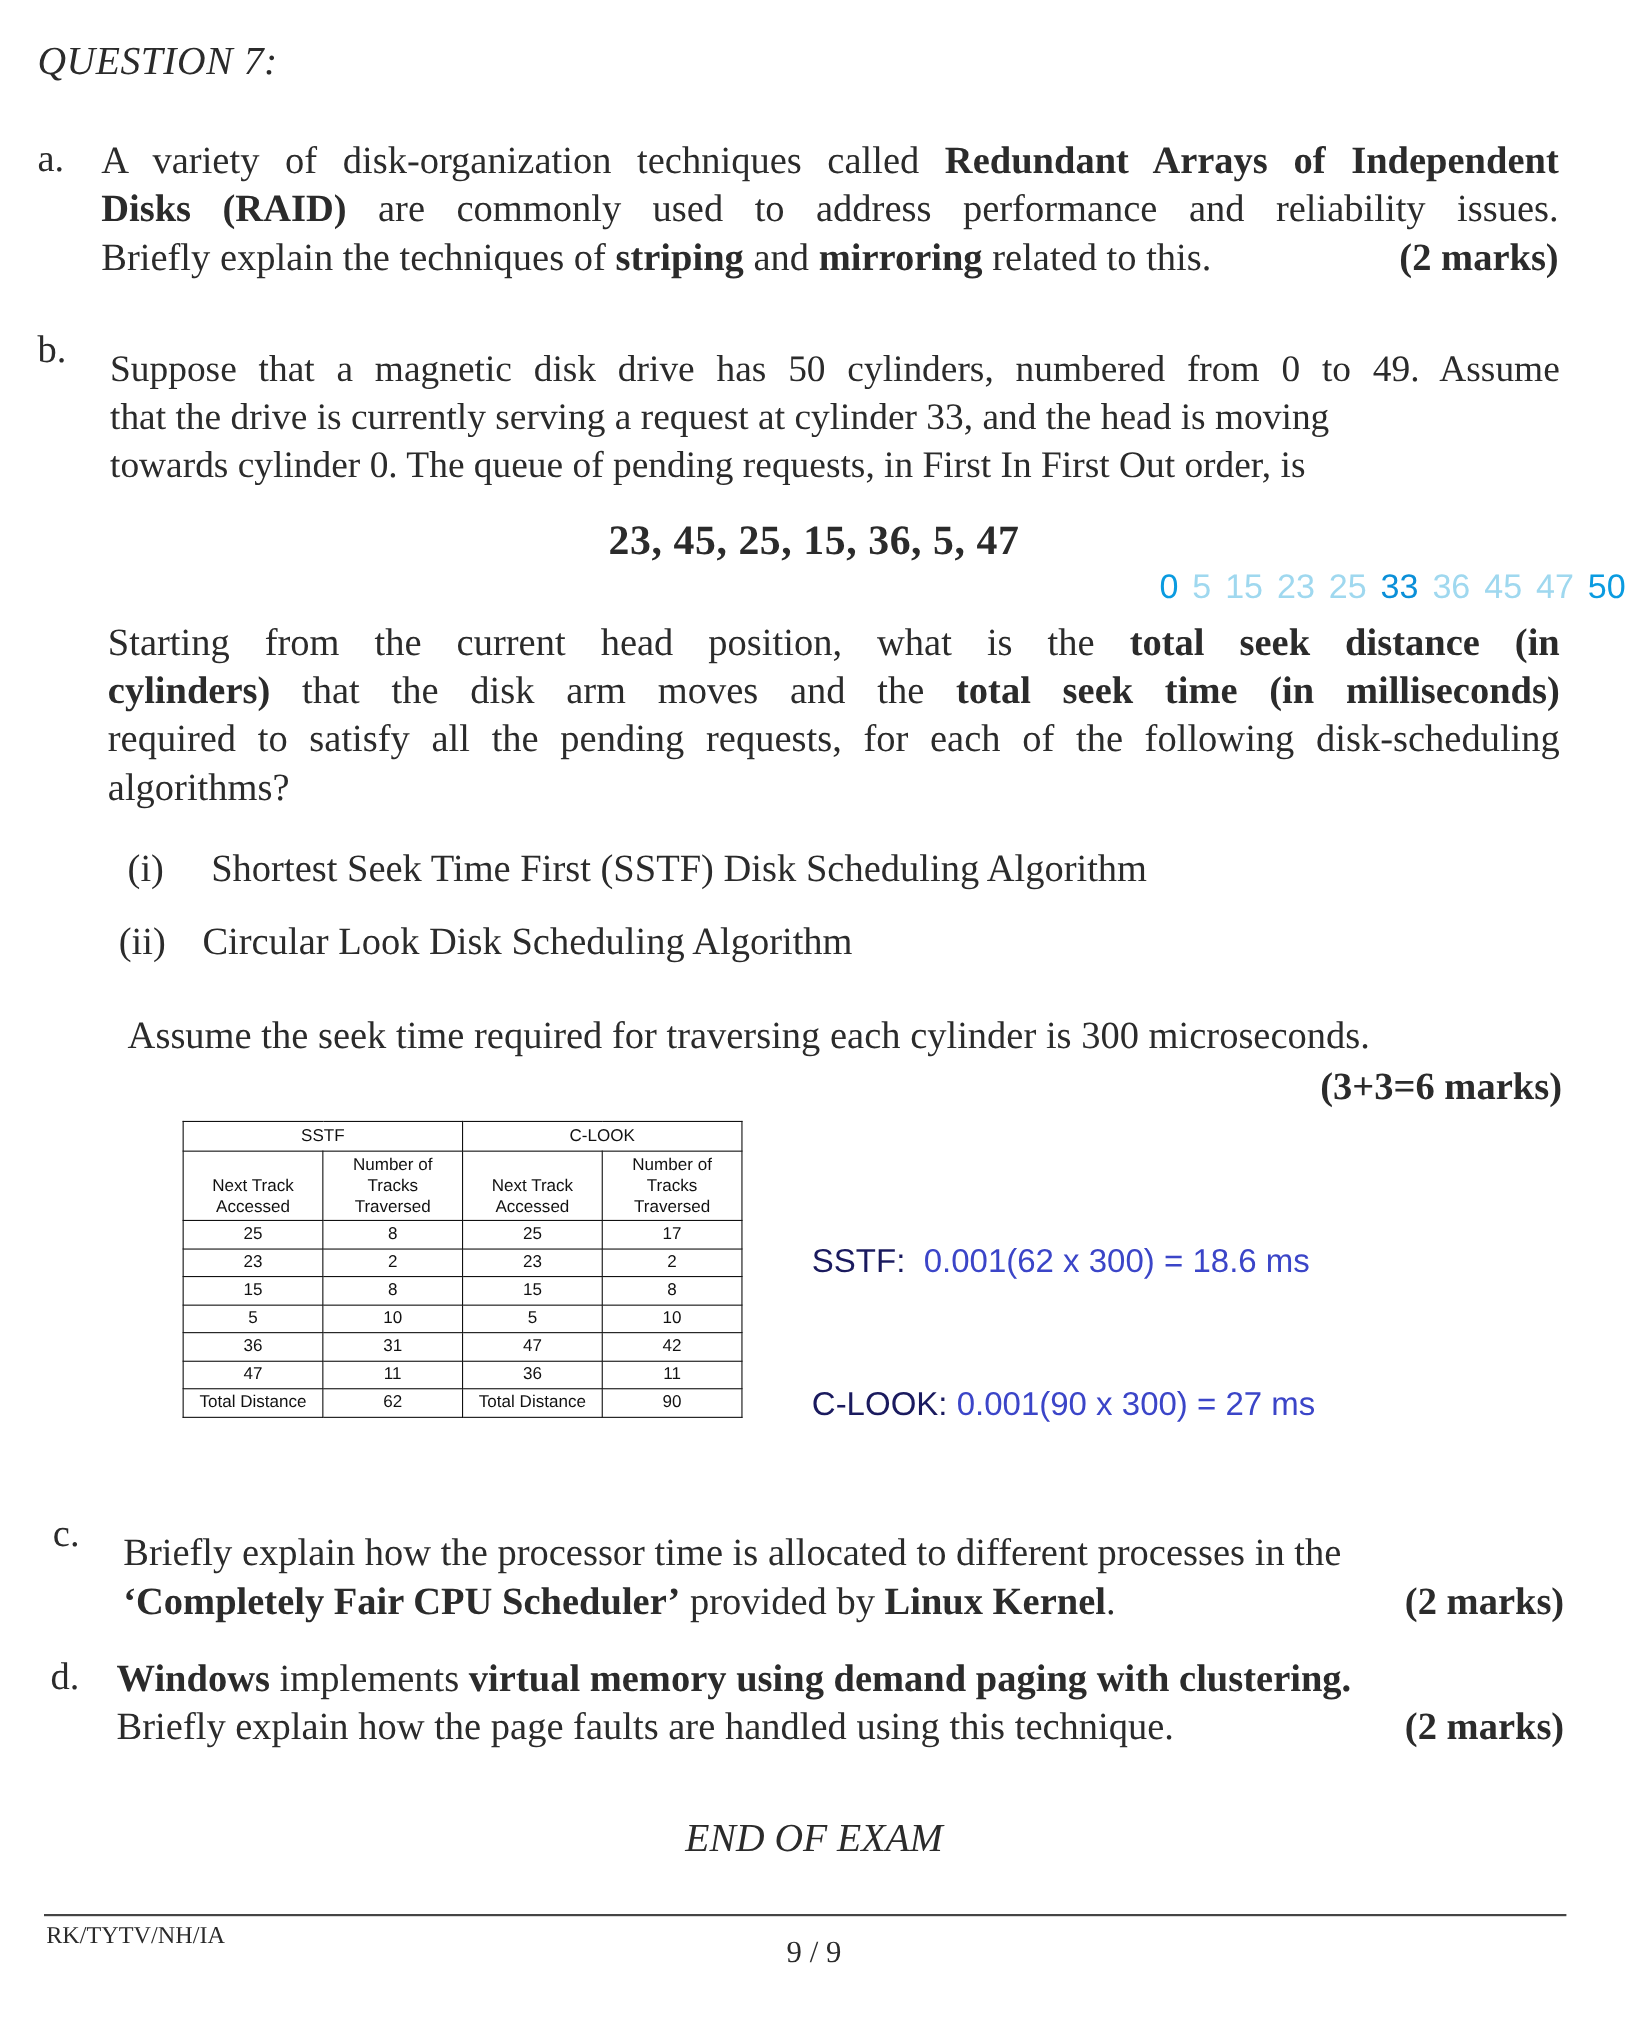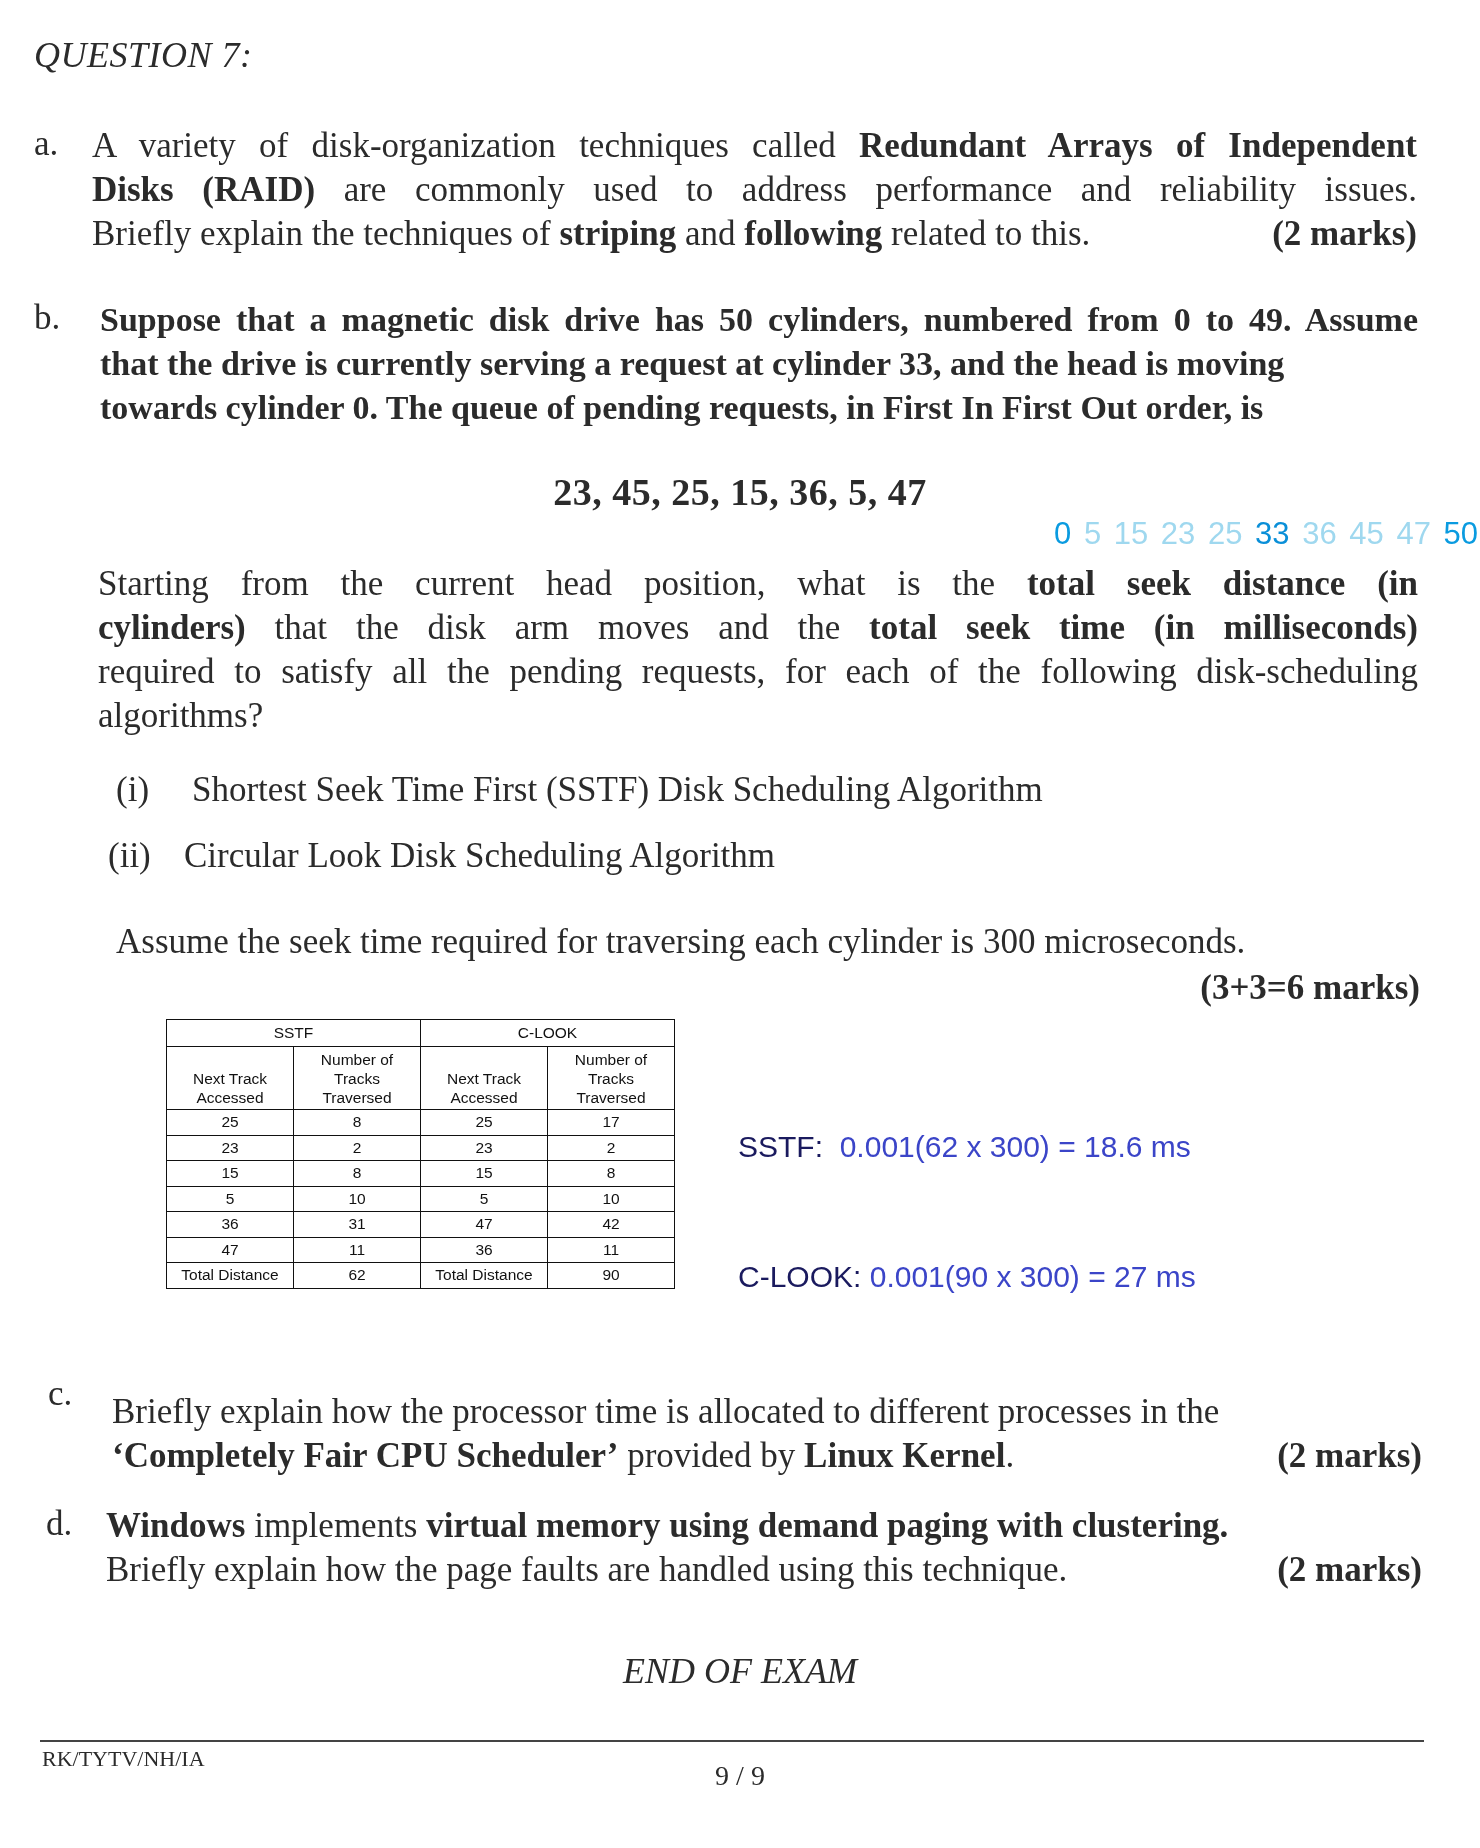"following" b { text: following -> mirroring }
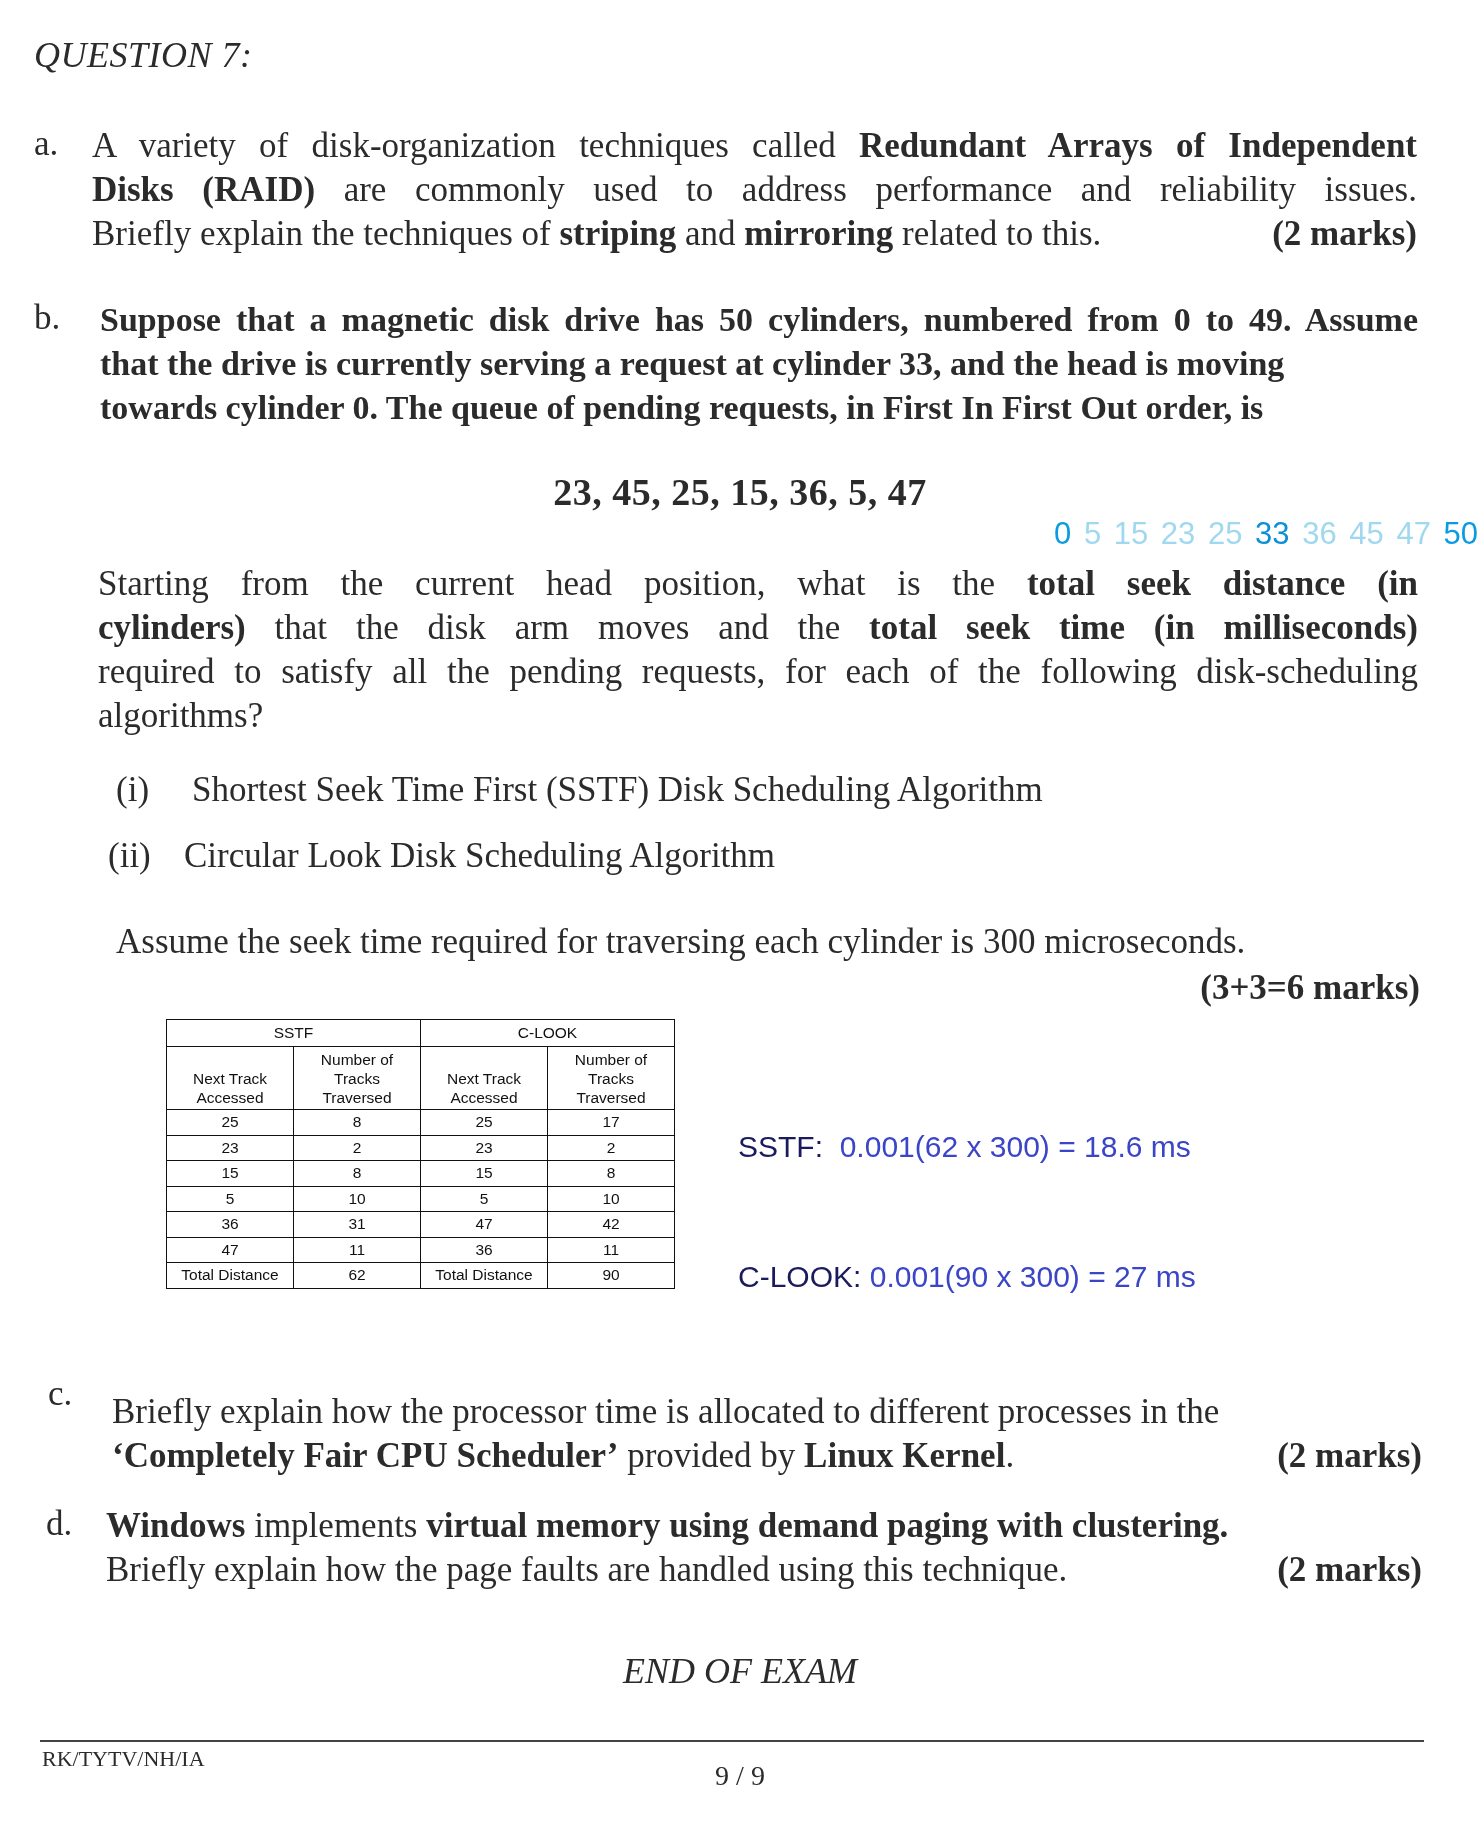"Suppose that a magnetic disk" #qb-body { font-weight: bold -> none; top: 298px -> 314px }
